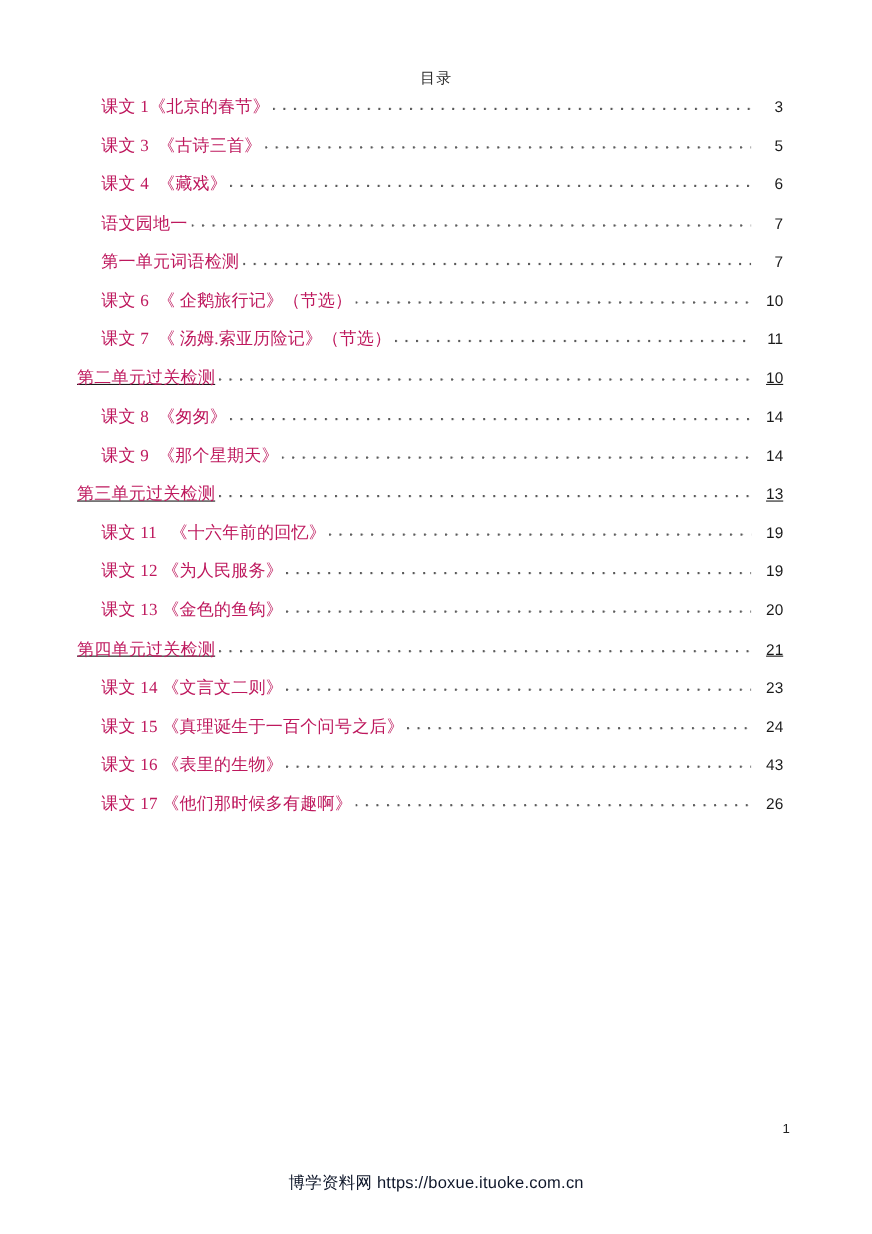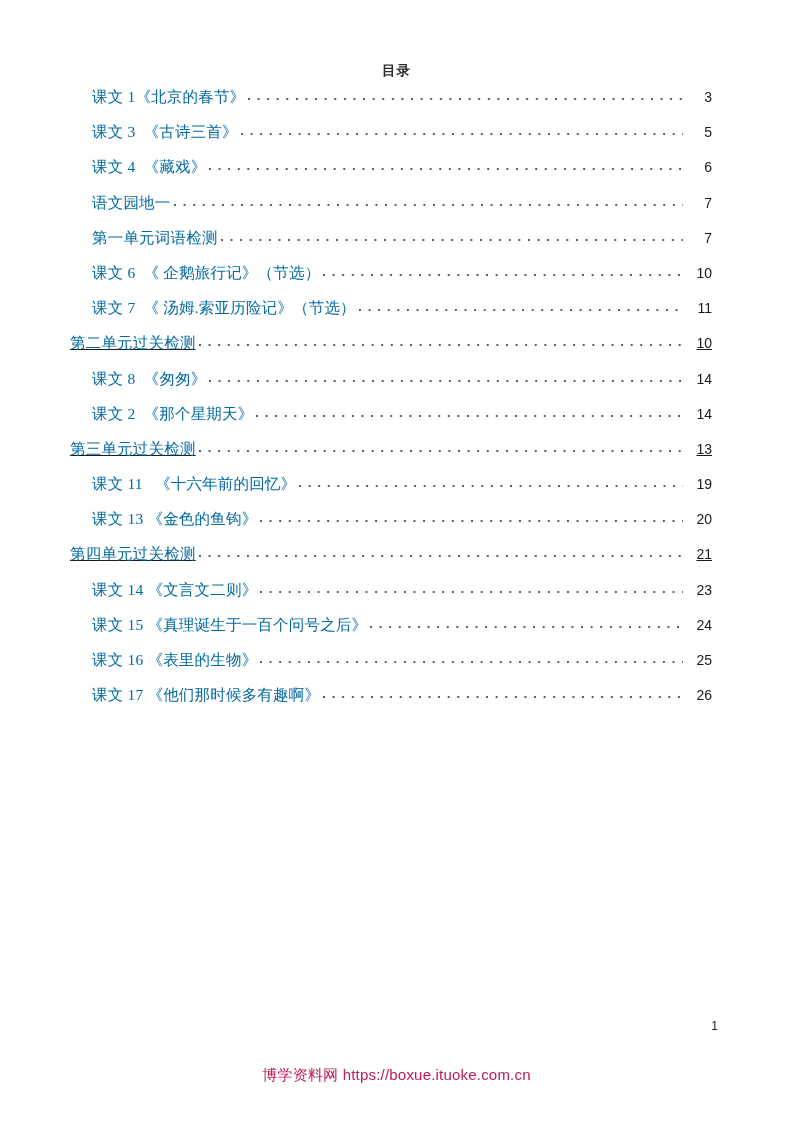"目录" .doc-title { font-weight: 700 -> 400 }
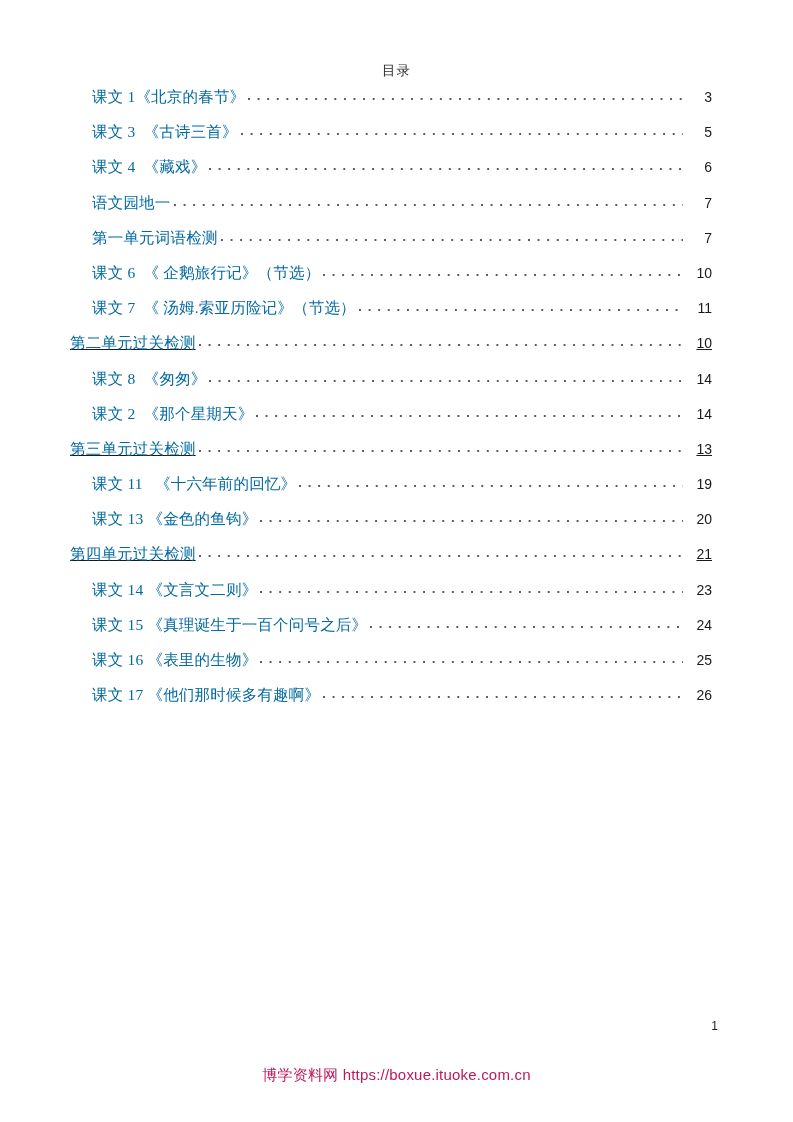"课文 1《北京的春节》" .toc-label { color: #0369a1 -> #be185d }
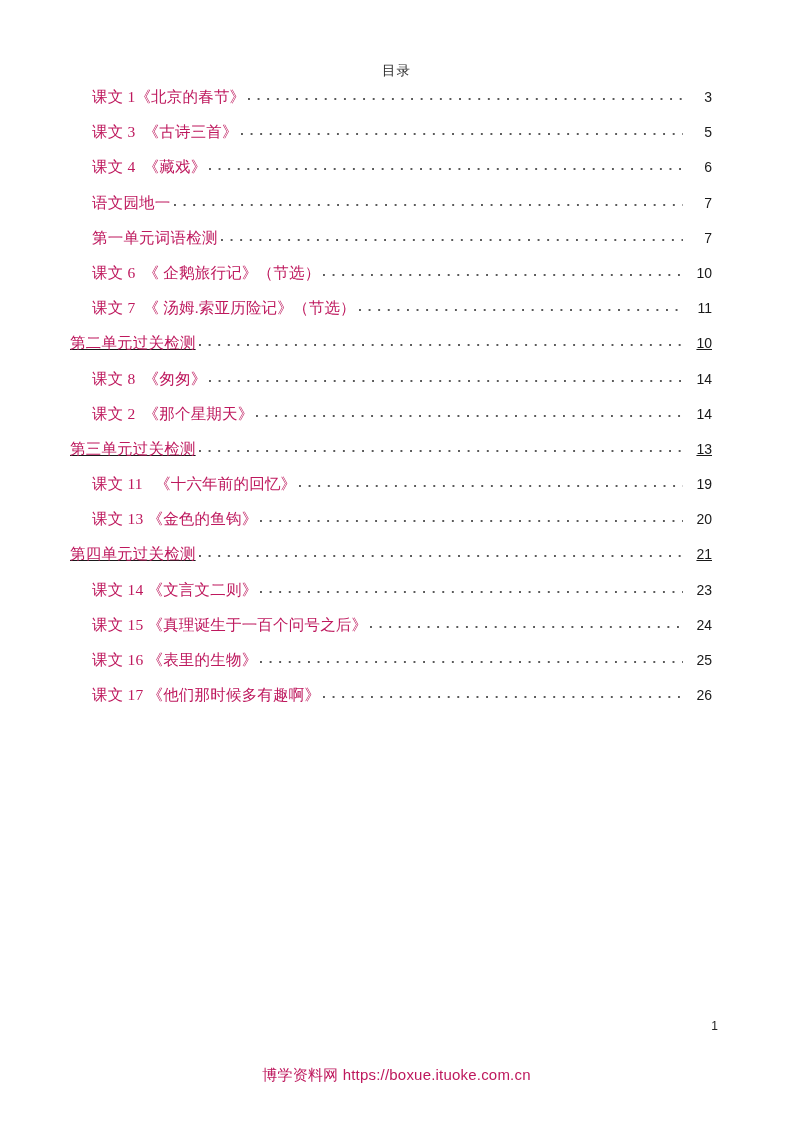"课文 2 《那个星期天》" span.toc-label { text: 2 -> 9 }
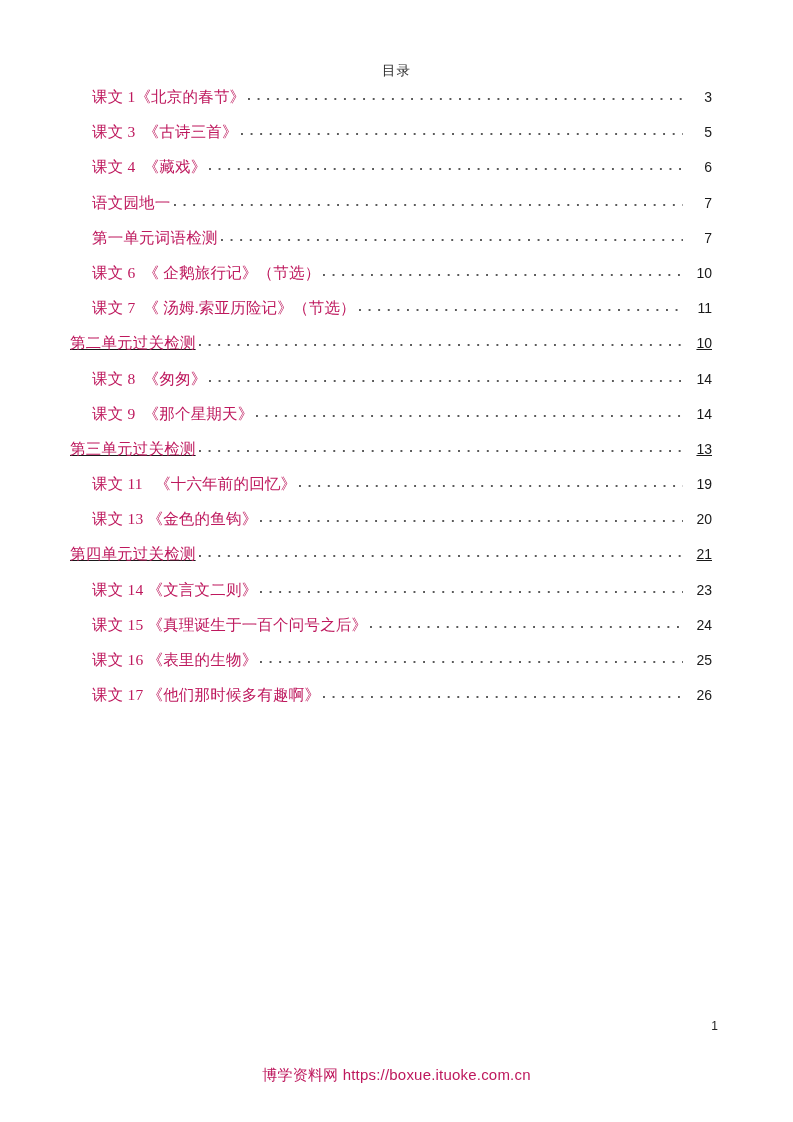"课文 12 《为人民服务》" div.toc-row { html: none -> <div> <span>课文 12 《为人民服务》</span> <span></span> <span>19</span> </div> }
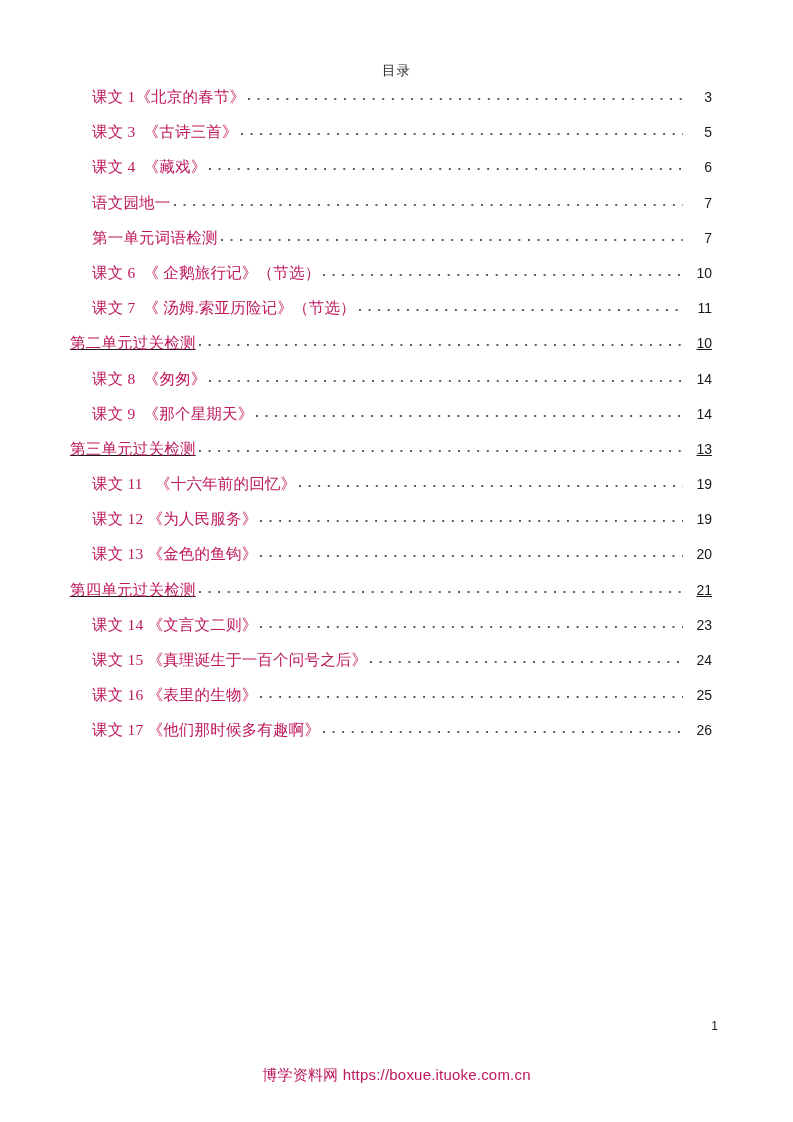"25" span.toc-page { text: 25 -> 43 }
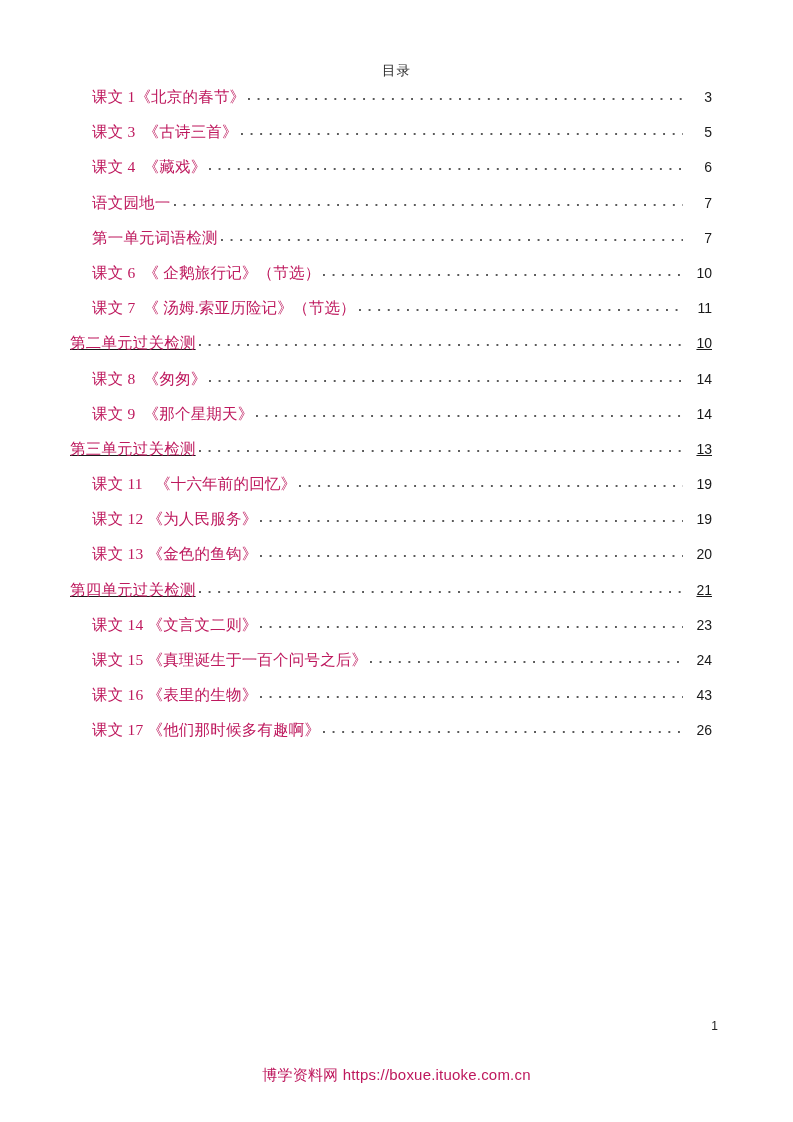"博学资料网 https://boxue.ituoke.com.cn" .watermark { color: #be185d -> #0f172a }
